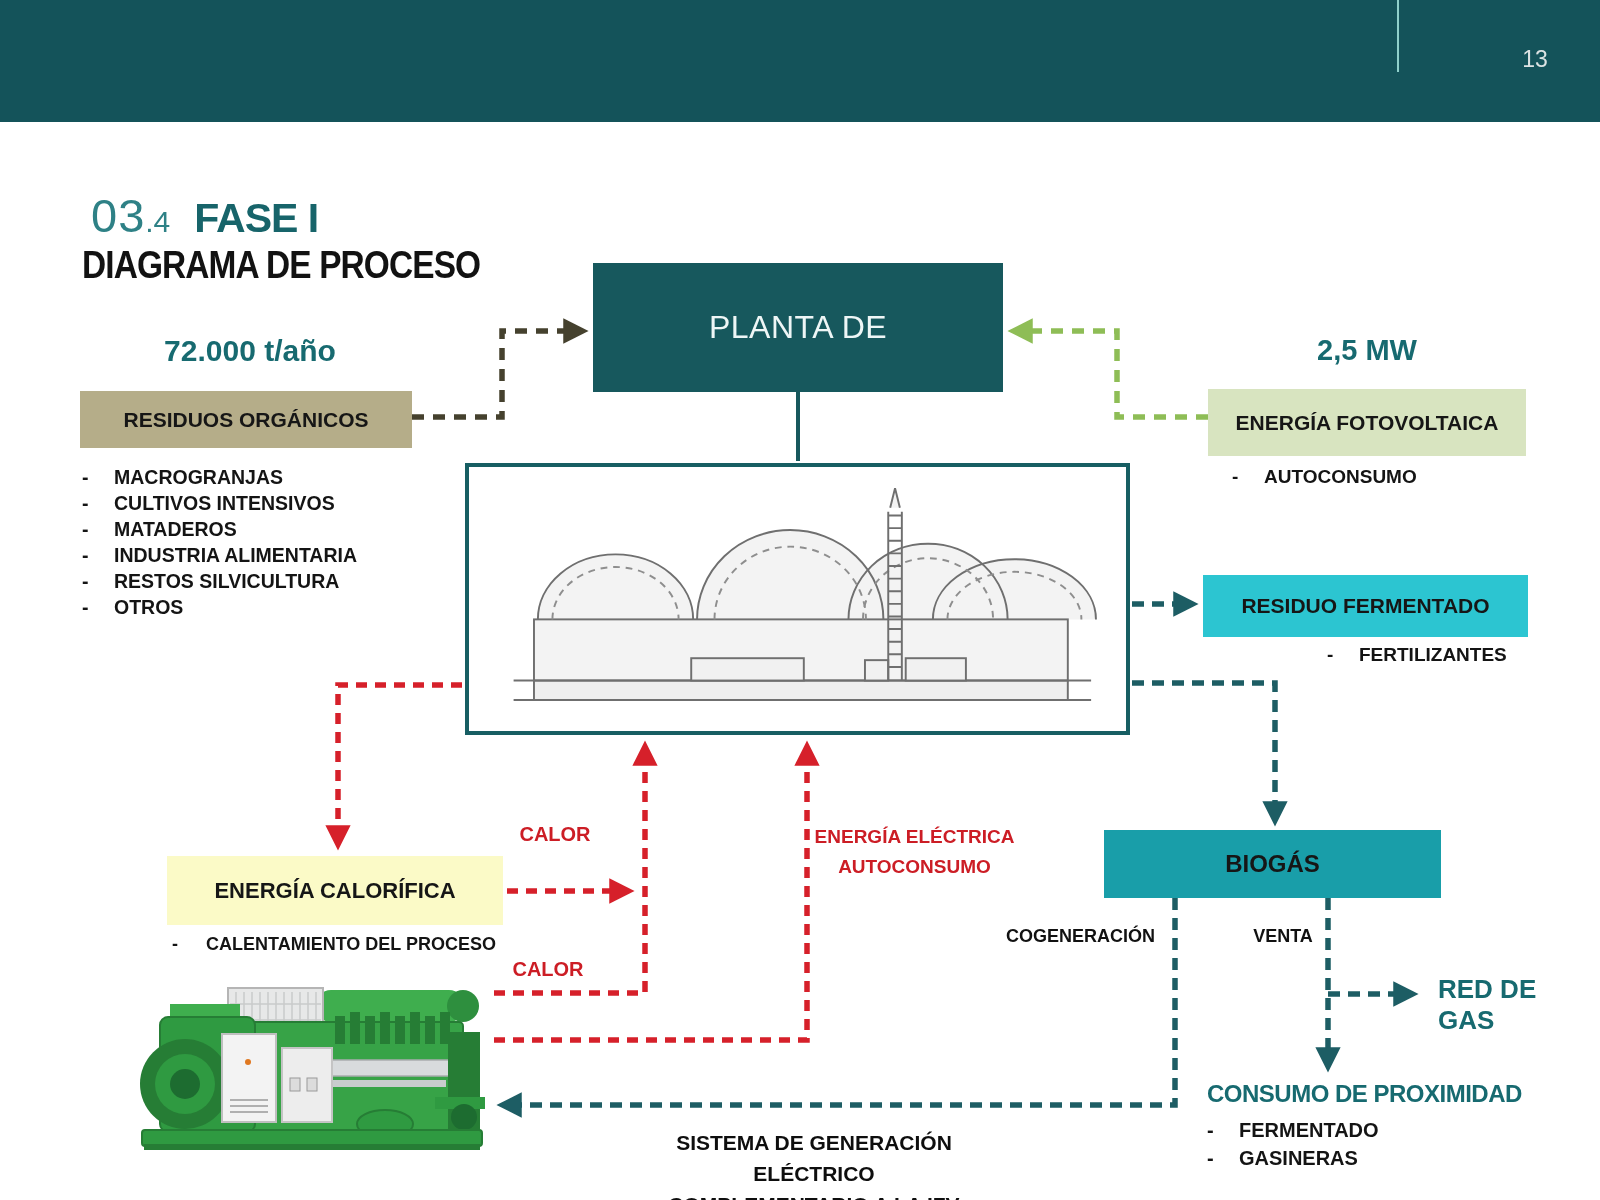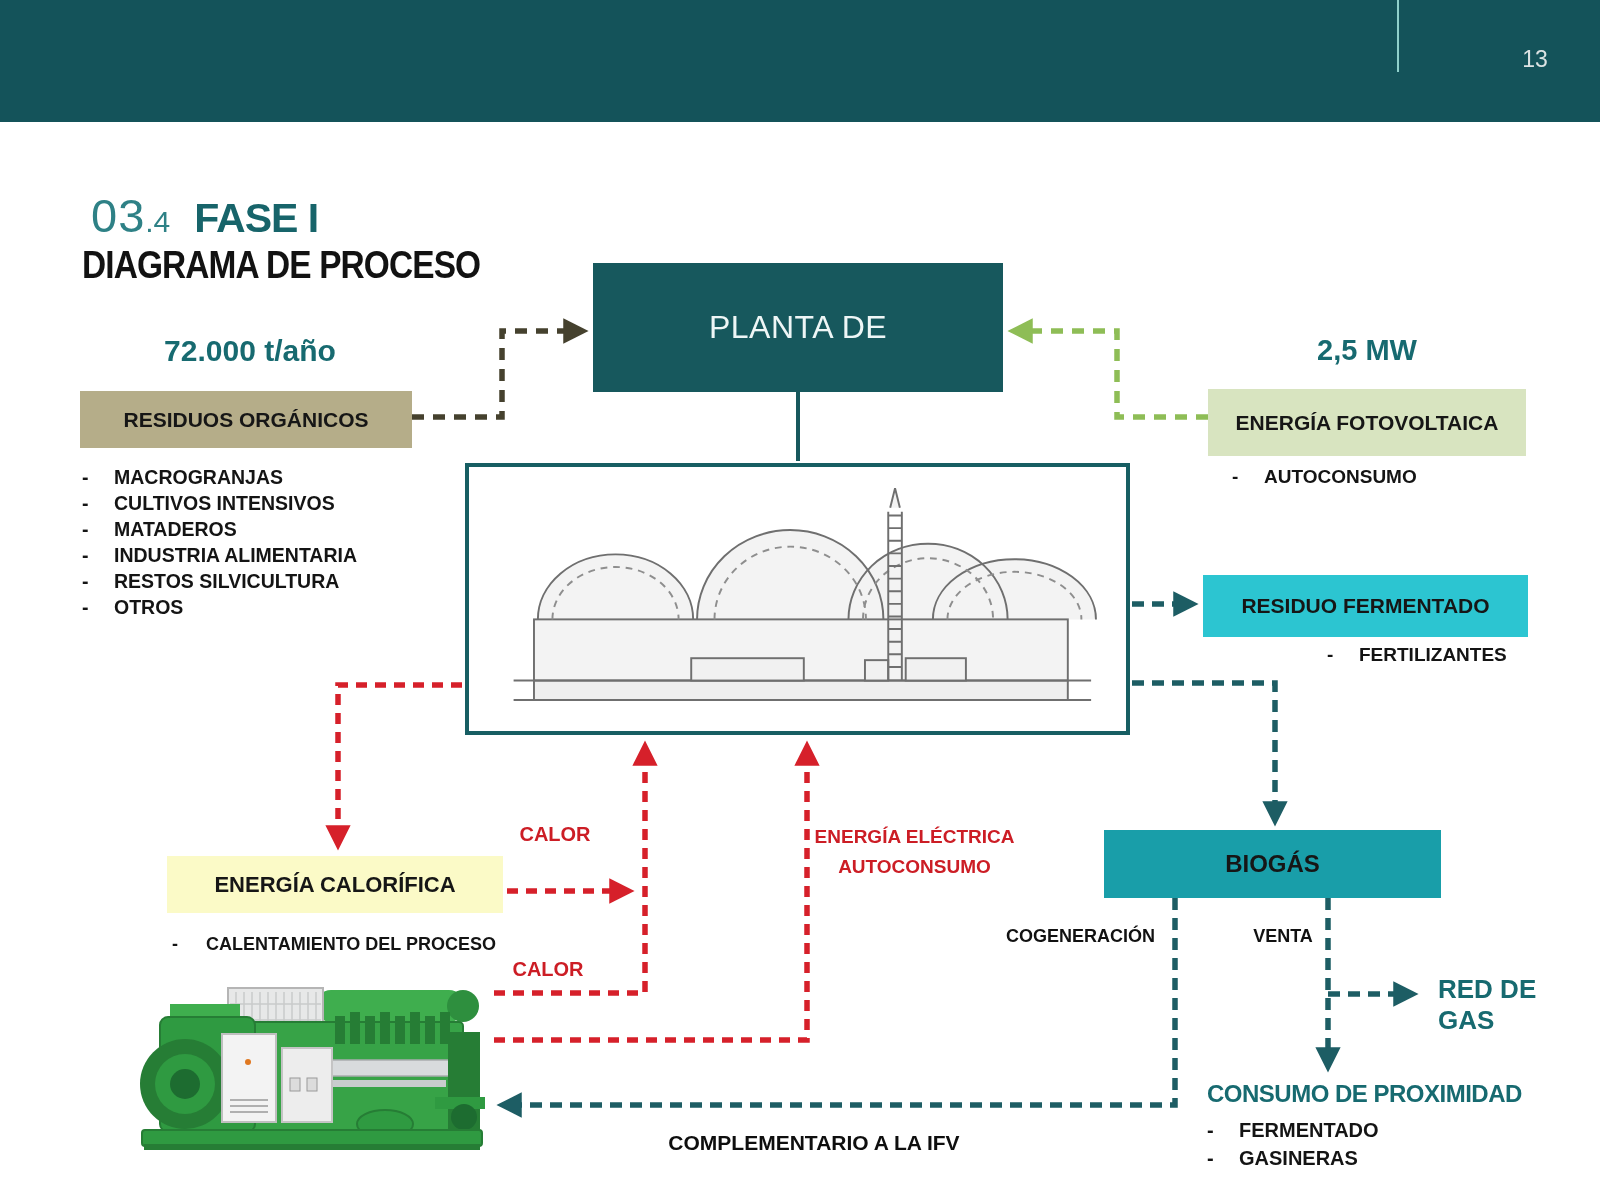"ENERGÍA CALORÍFICA" .box-calorifica { height: 57px -> 69px }
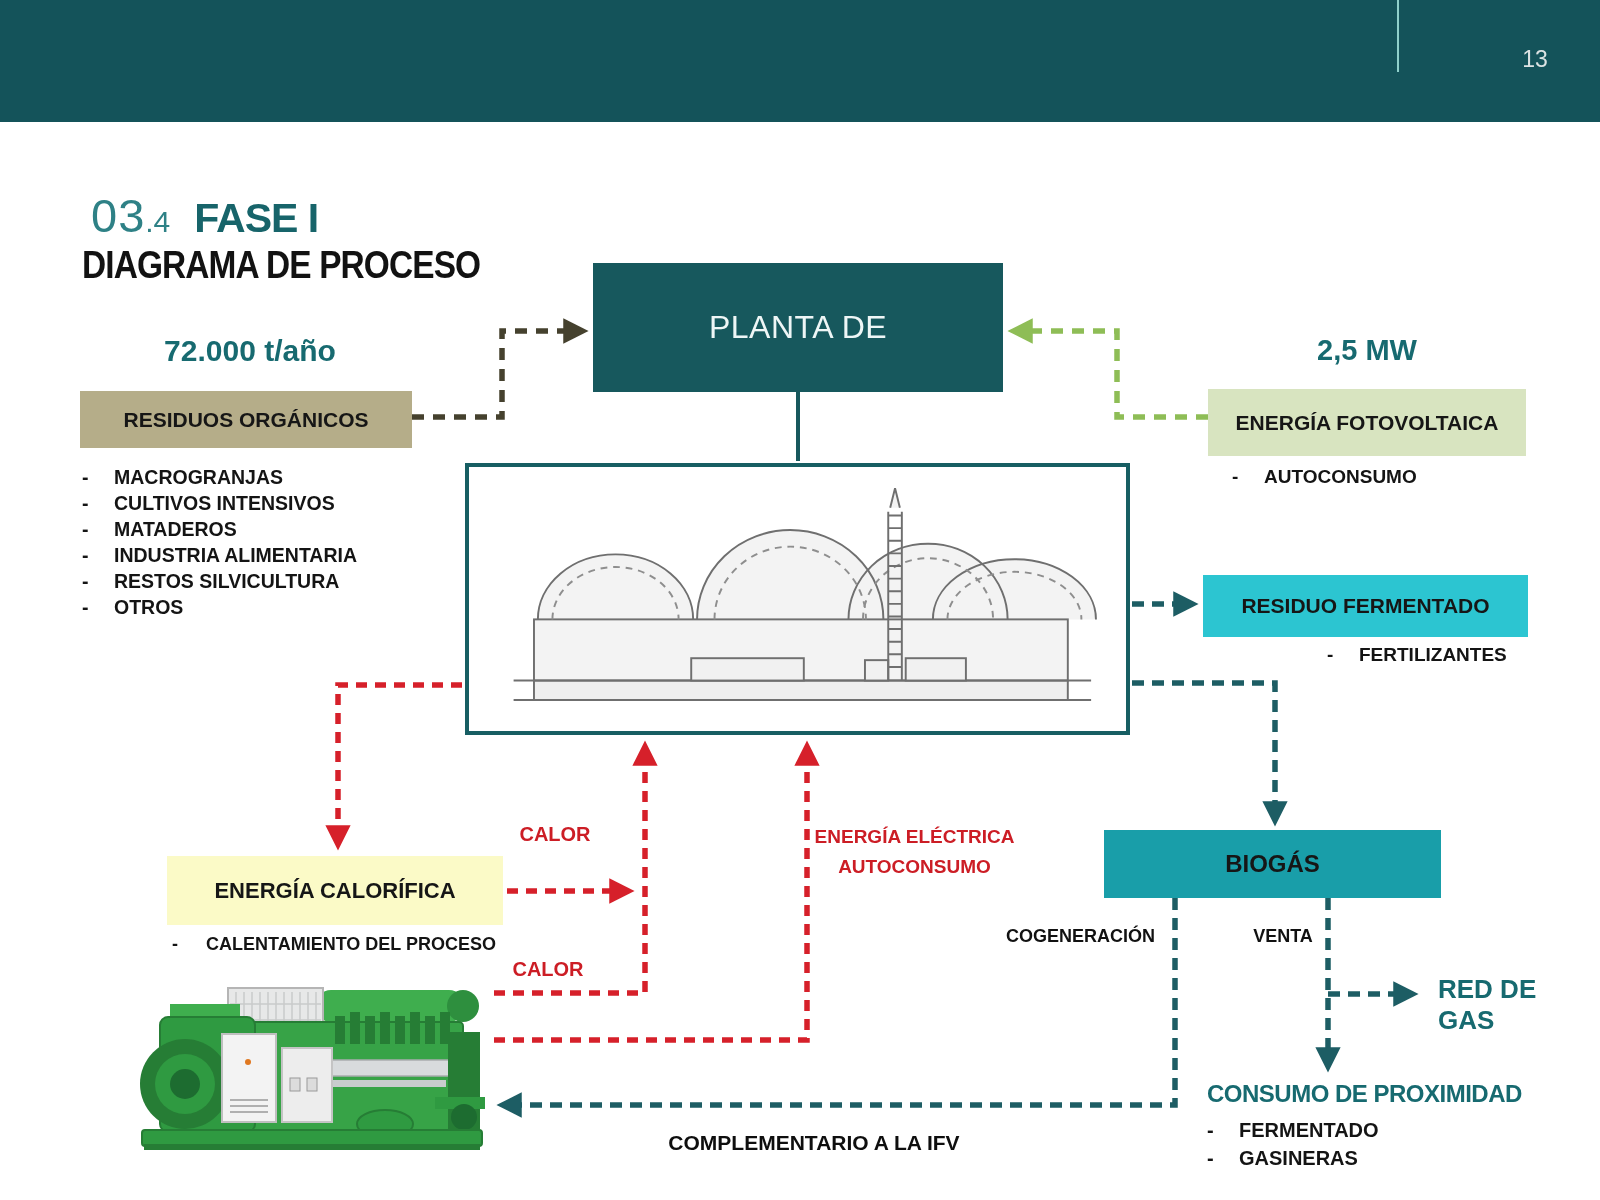"SISTEMA DE GENERACIÓN ELÉCTRICO" div { html: none -> <div>SISTEMA DE GENERACIÓN ELÉCTRICO</div> }
